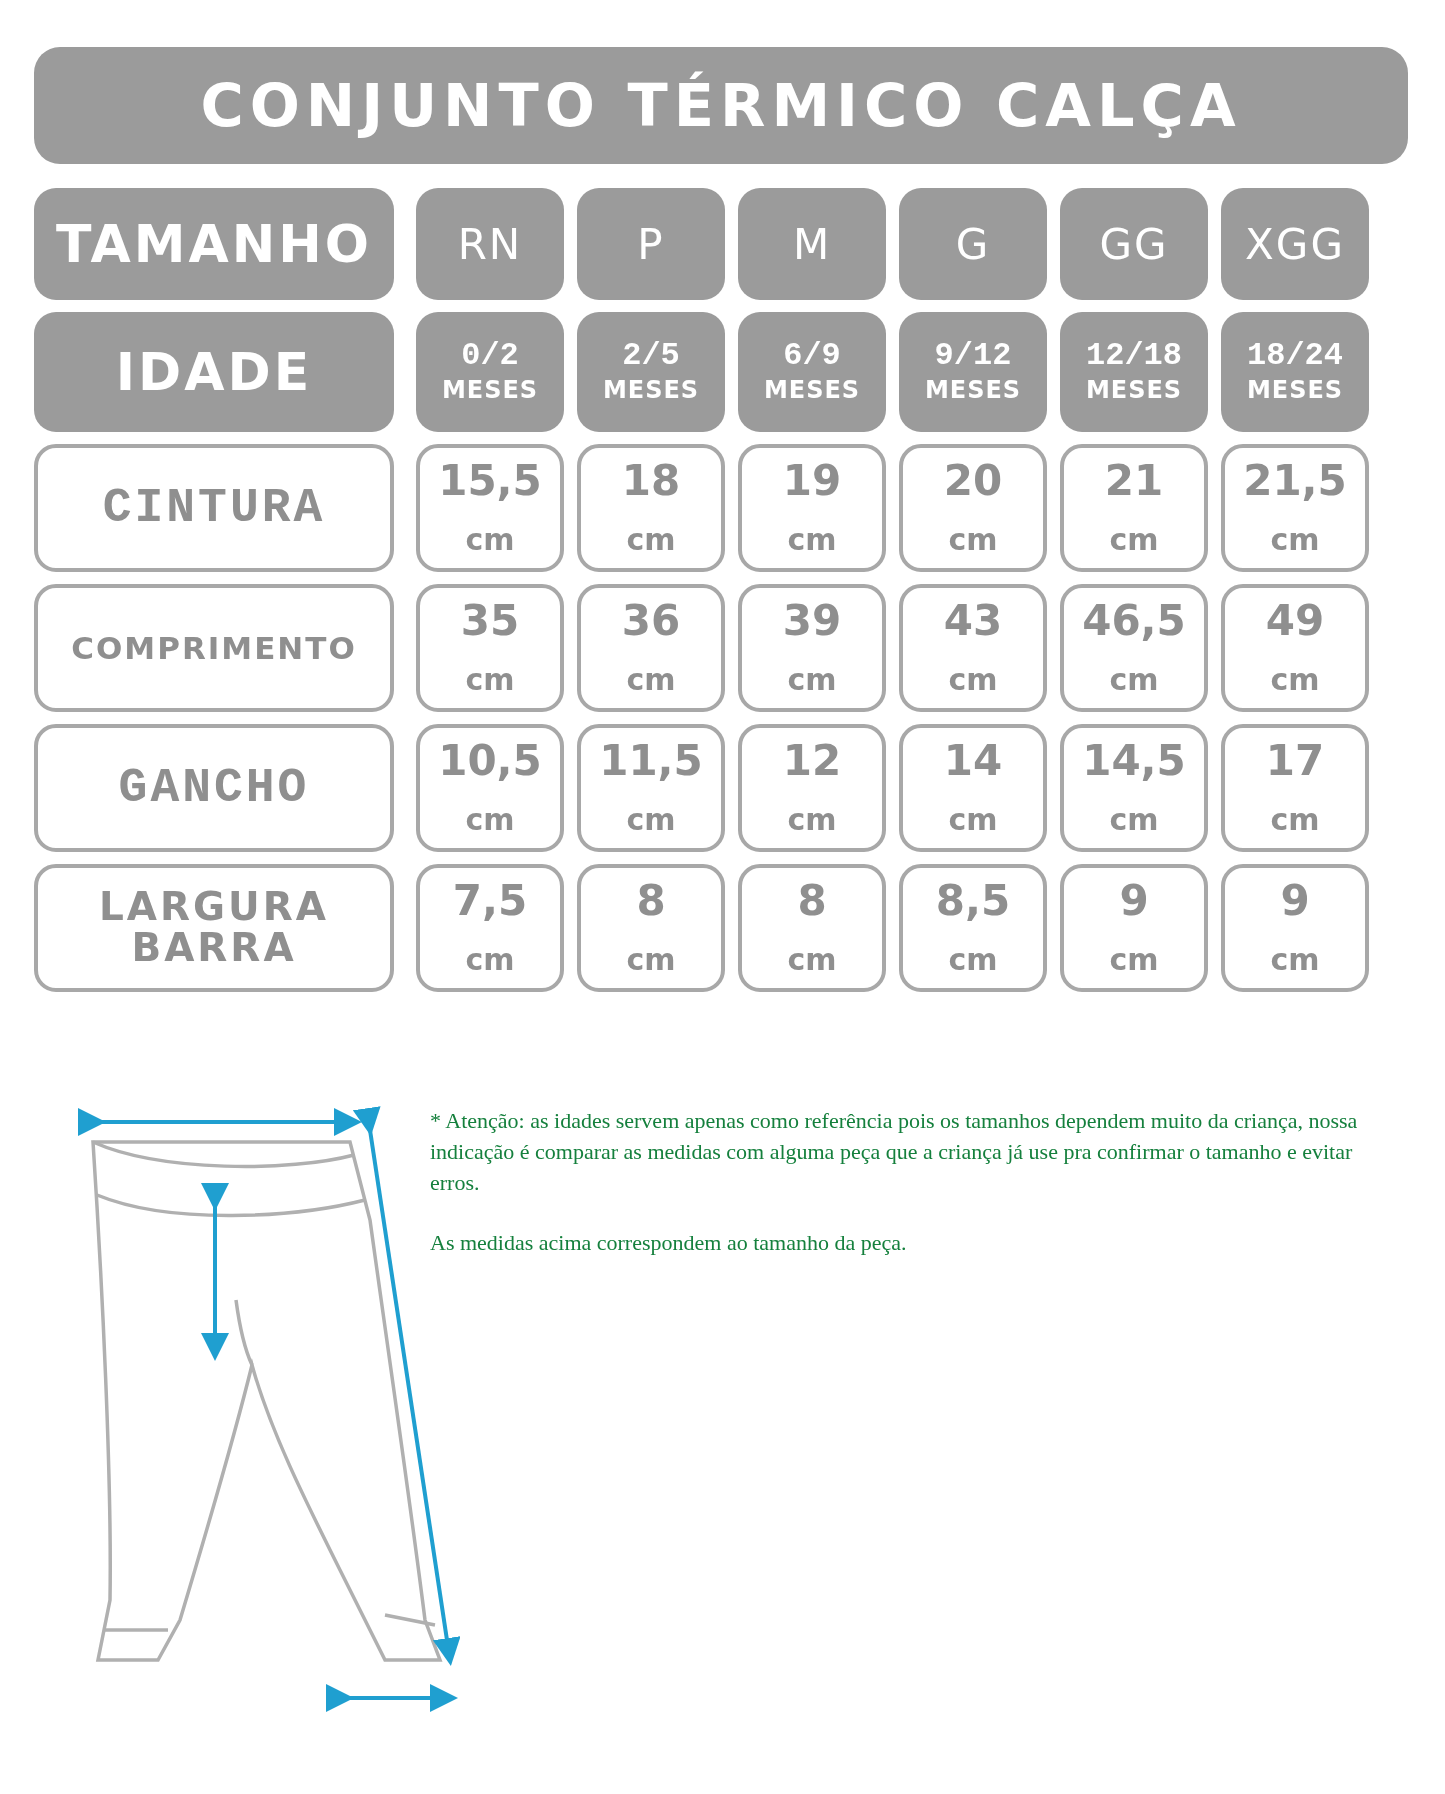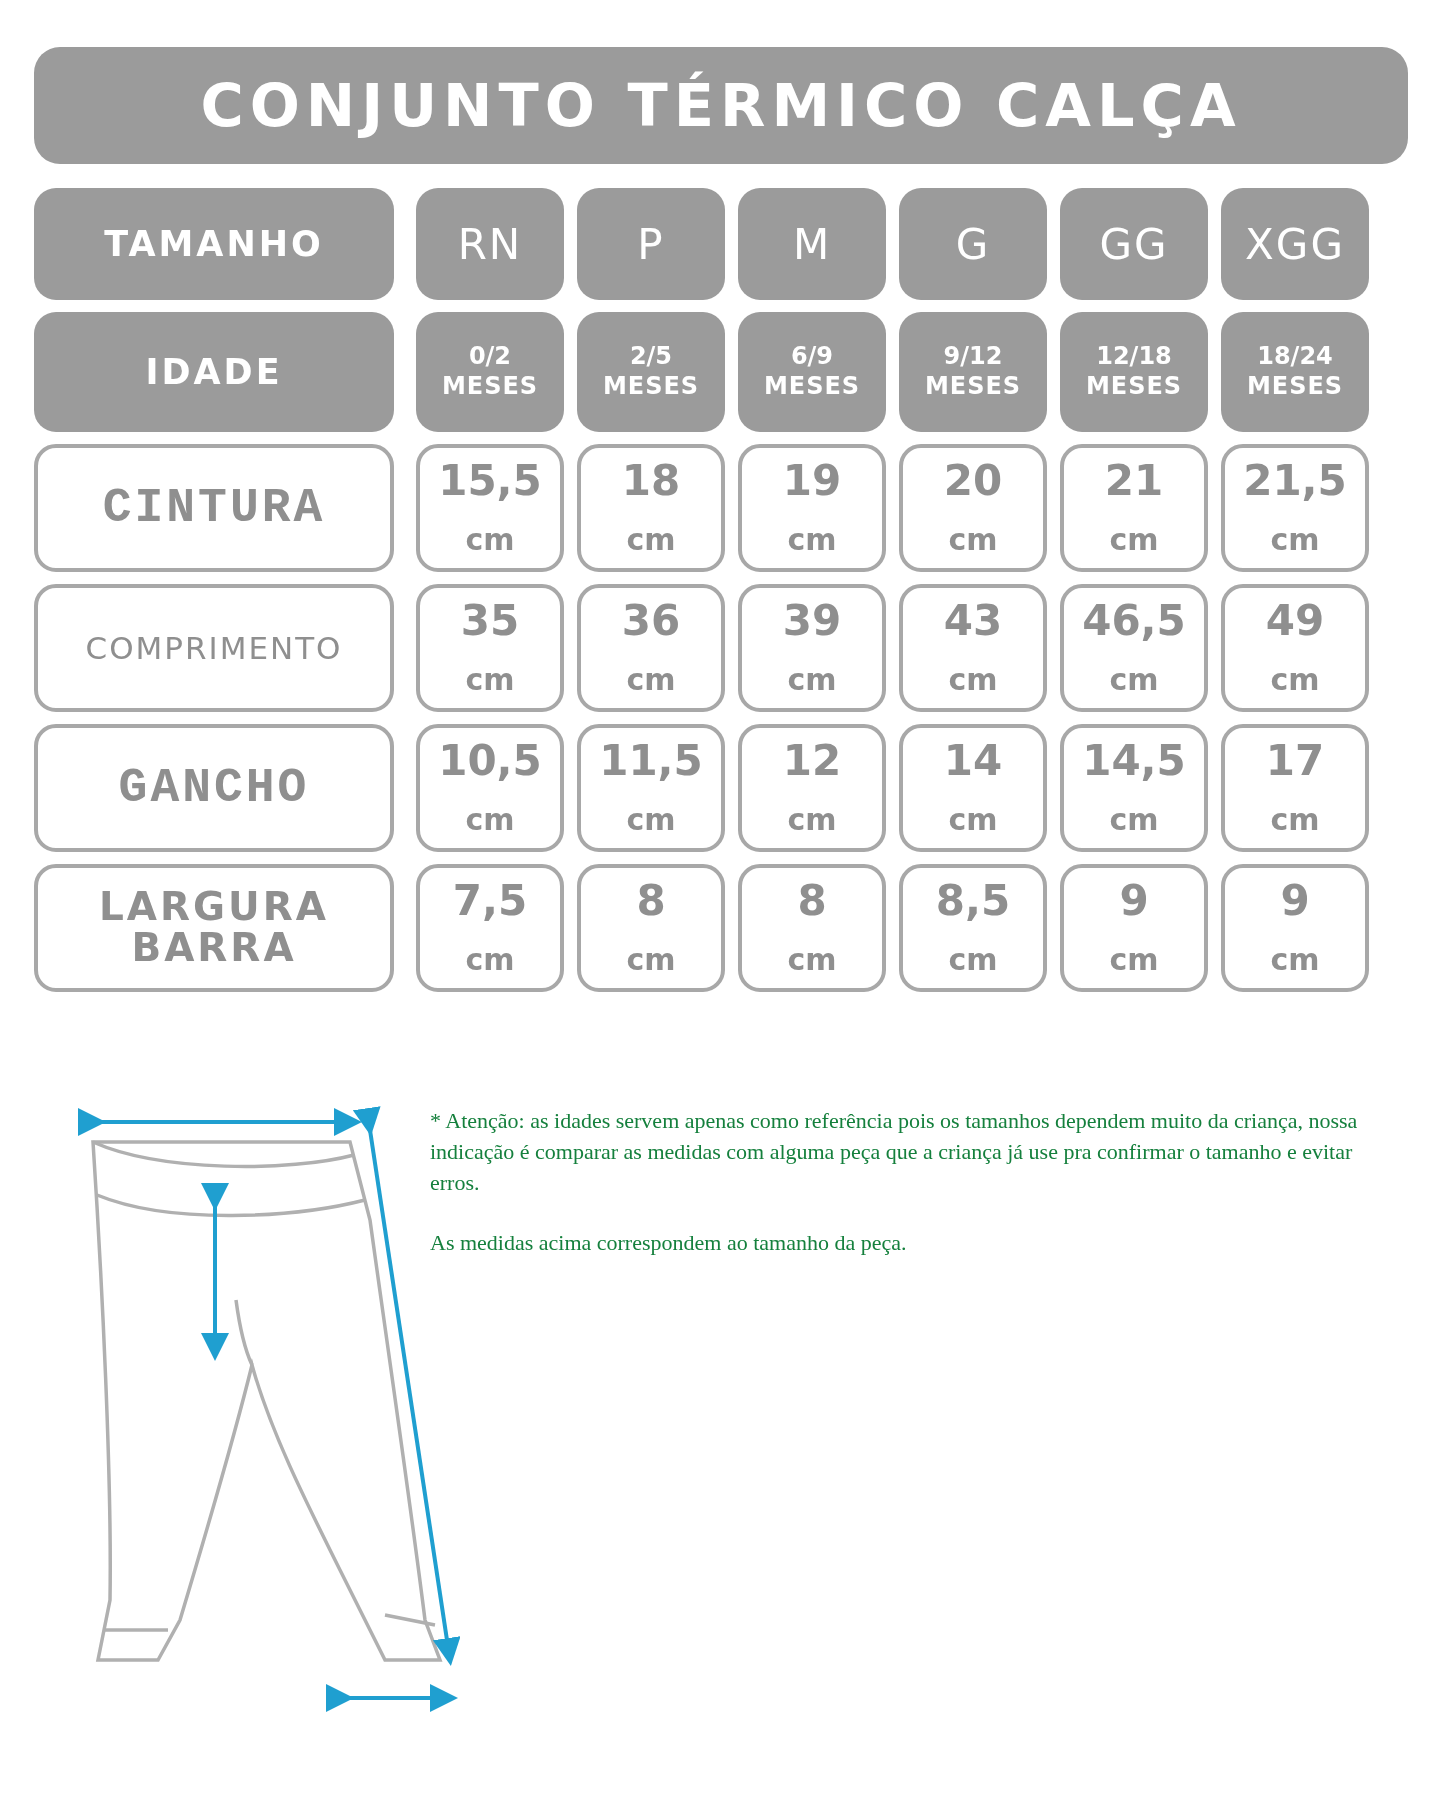"TAMANHO" .lbl-big { font-size: 35px -> 52px }
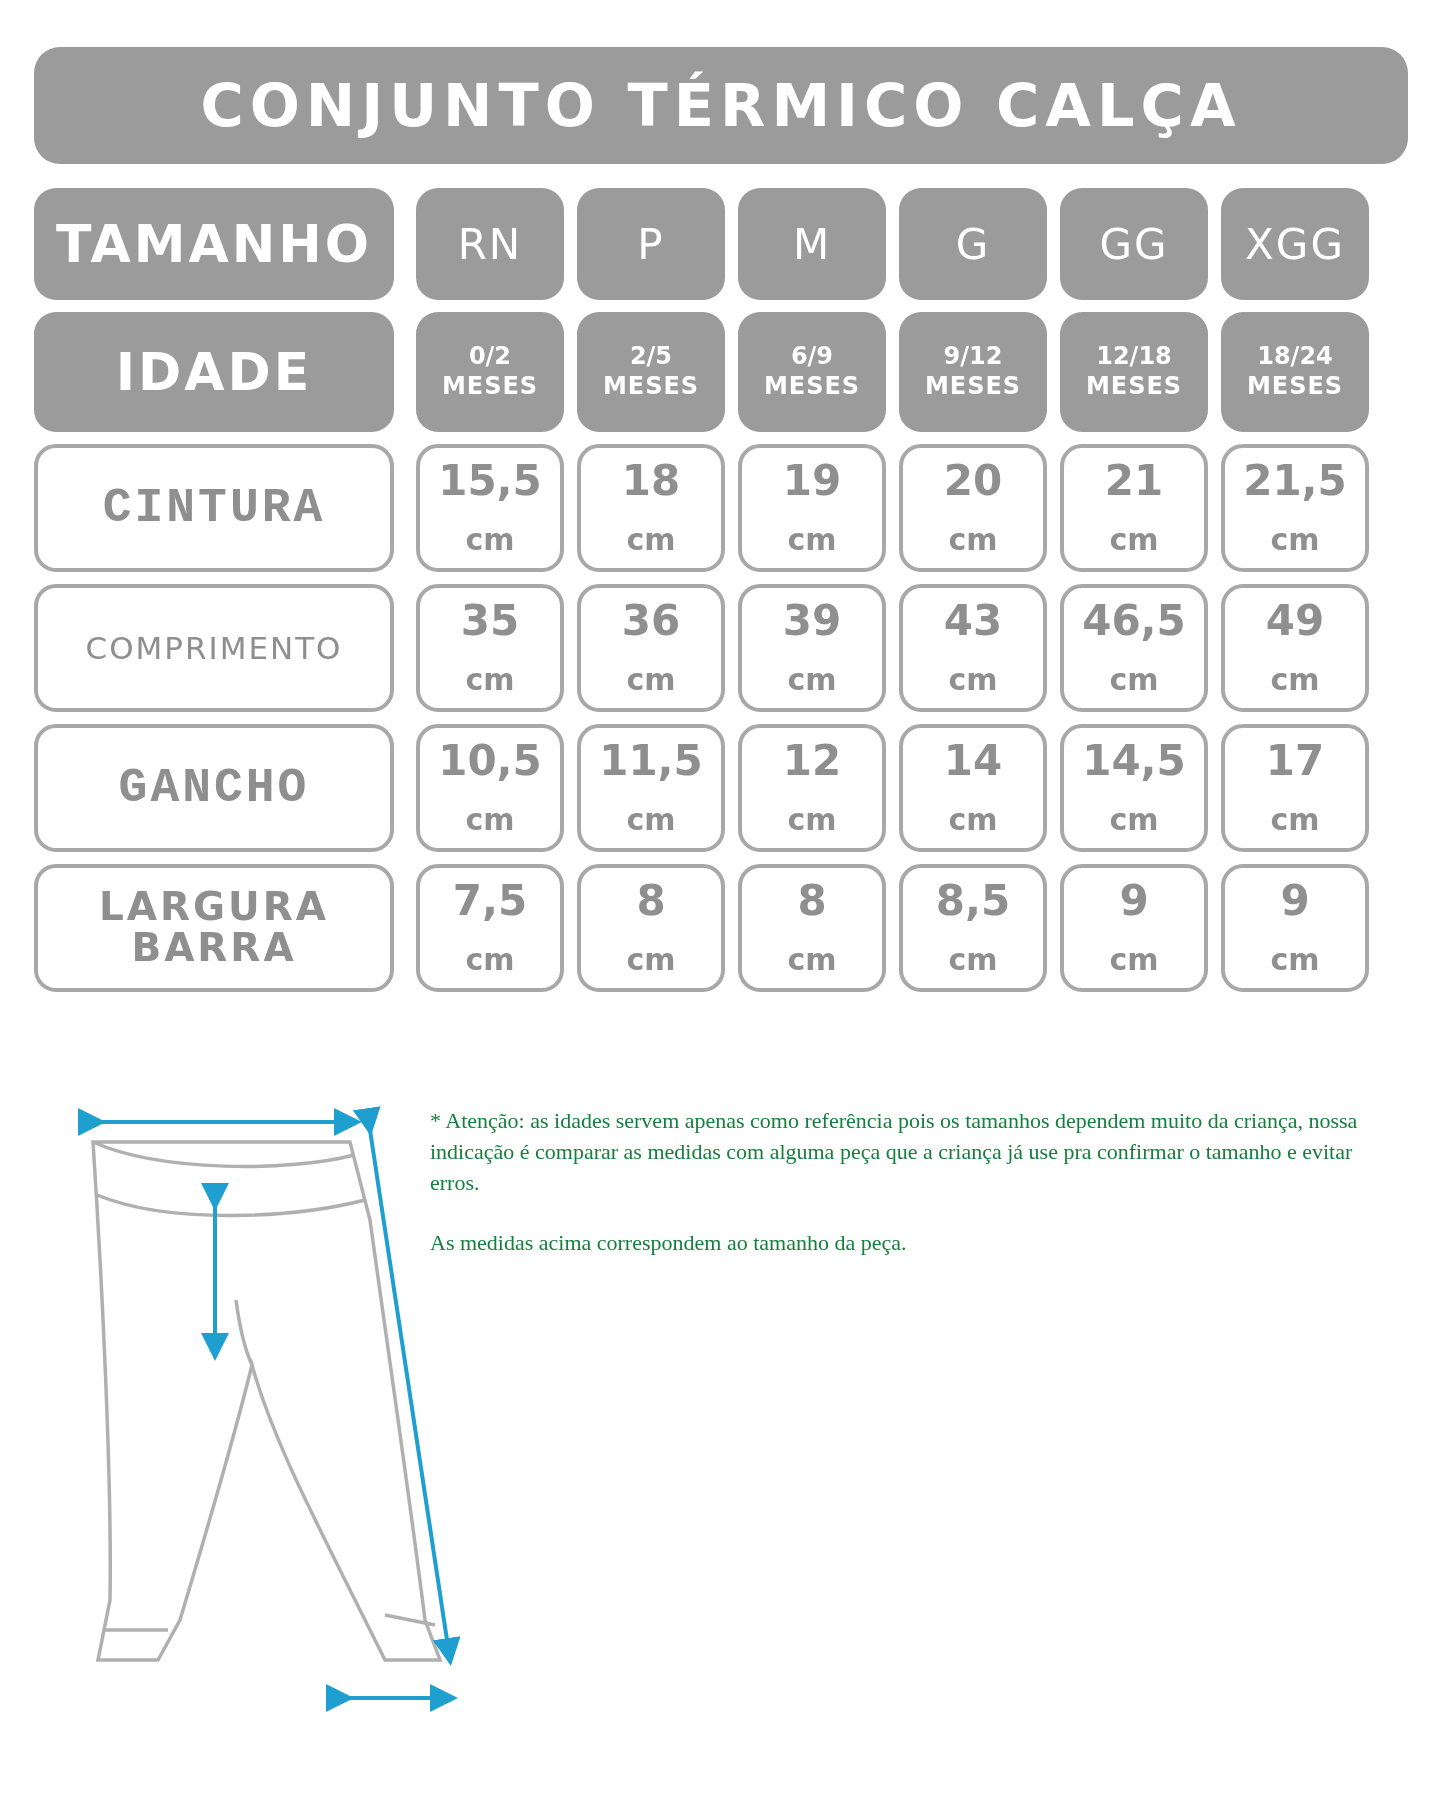"0/2" .age-num { font-family: none -> Liberation Mono, monospace; font-size: 24px -> 32px }
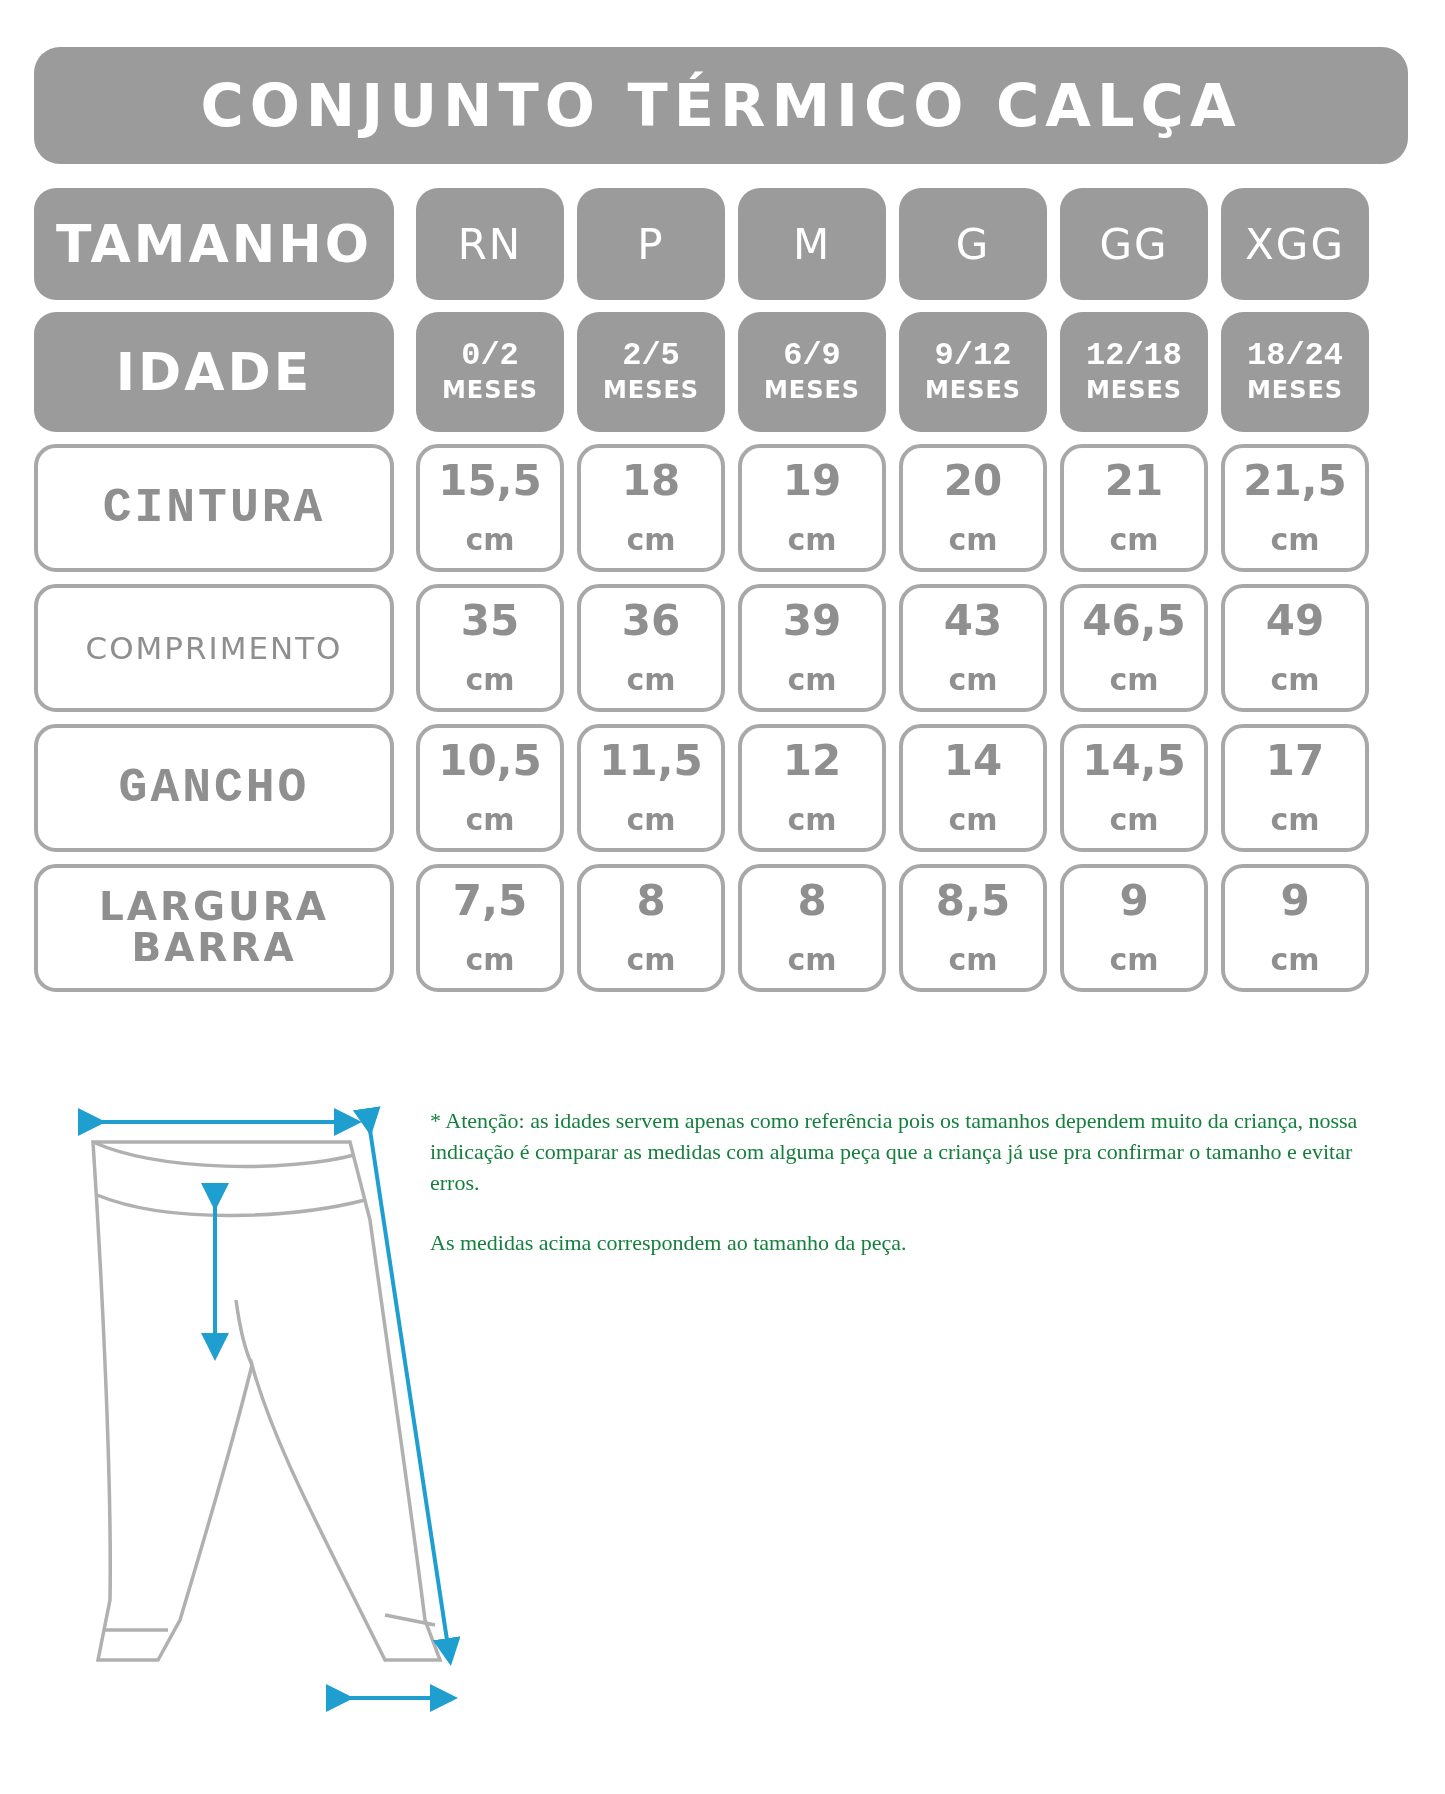"COMPRIMENTO" .lbl-sm { font-weight: normal -> bold }
